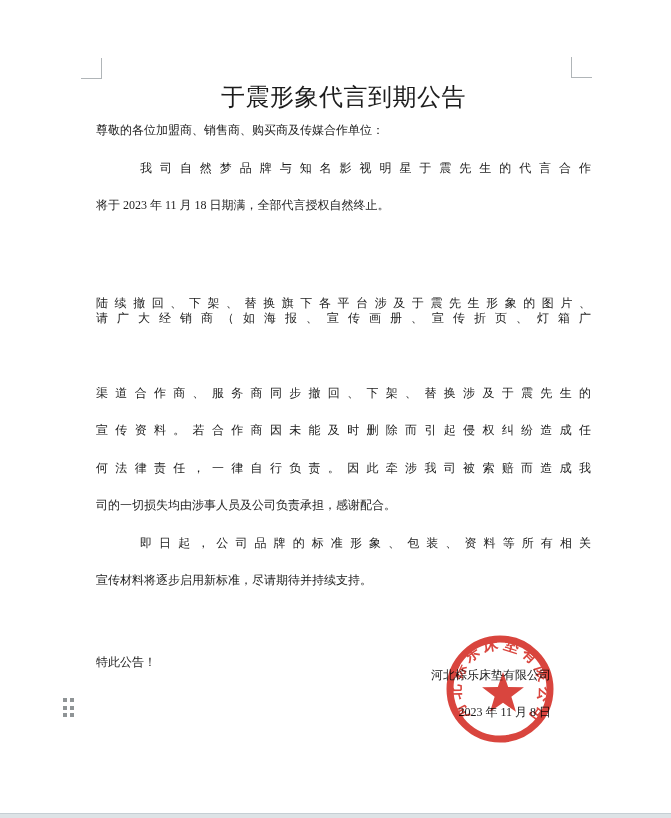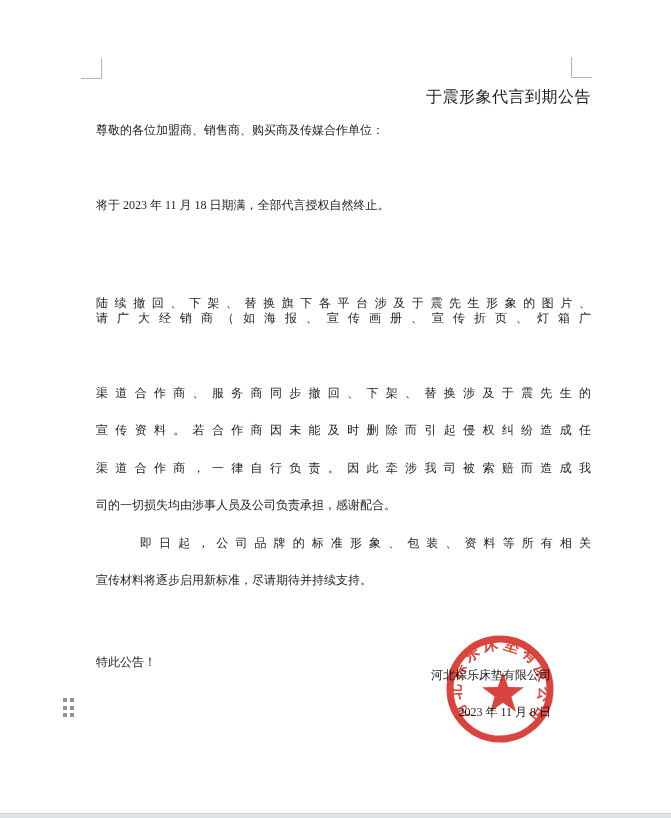"于震形象代言到期公告" .title { font-size: 16px -> 24px; text-align: right -> center }
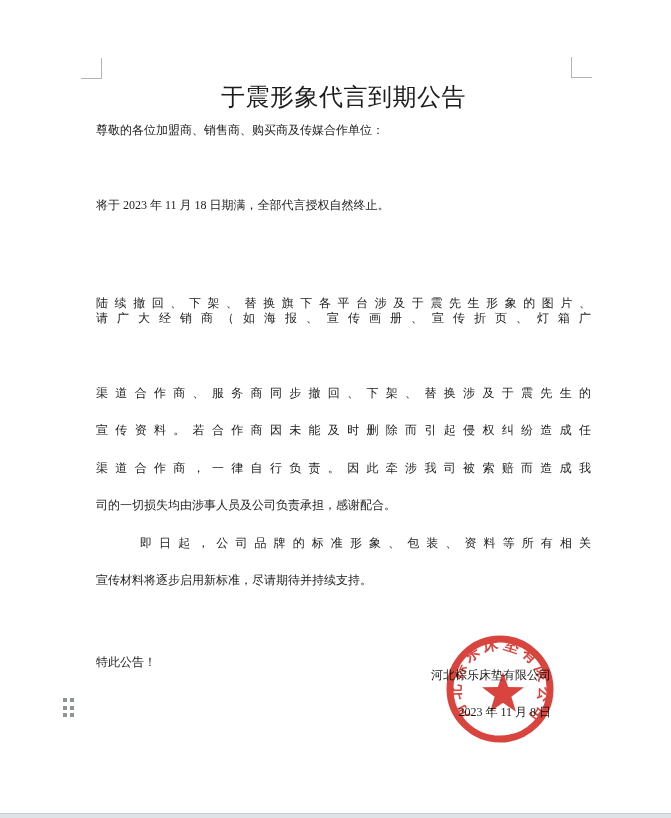"我司自然梦品牌与知名影视明星于震先生的代言合作" div.line { html: none -> <div>我司自然梦品牌与知名影视明星于震先生的代言合作</div> }
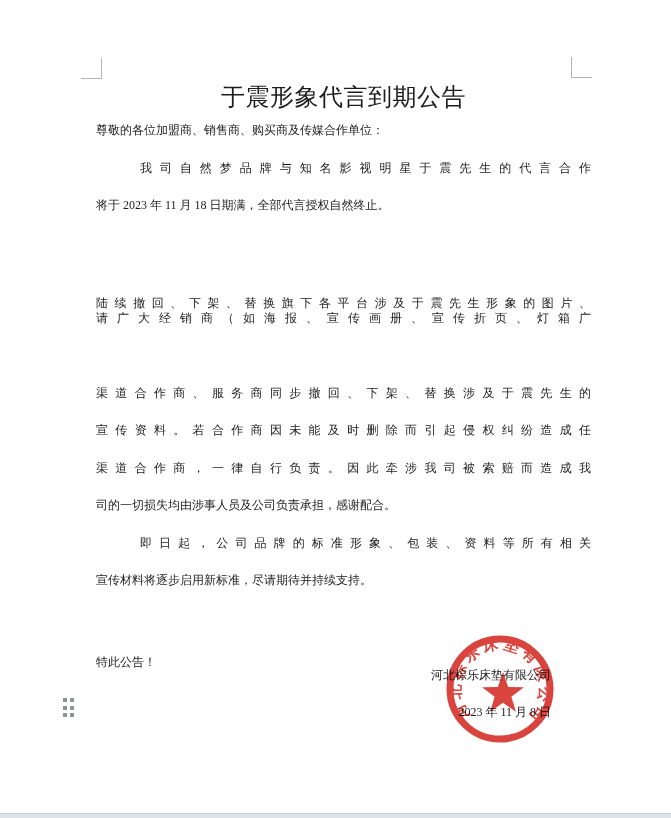"渠道合作商，一律自行负责。因此牵涉我司被索赔而造成我" div.line { text: 渠道合作商 -> 何法律责任 }
